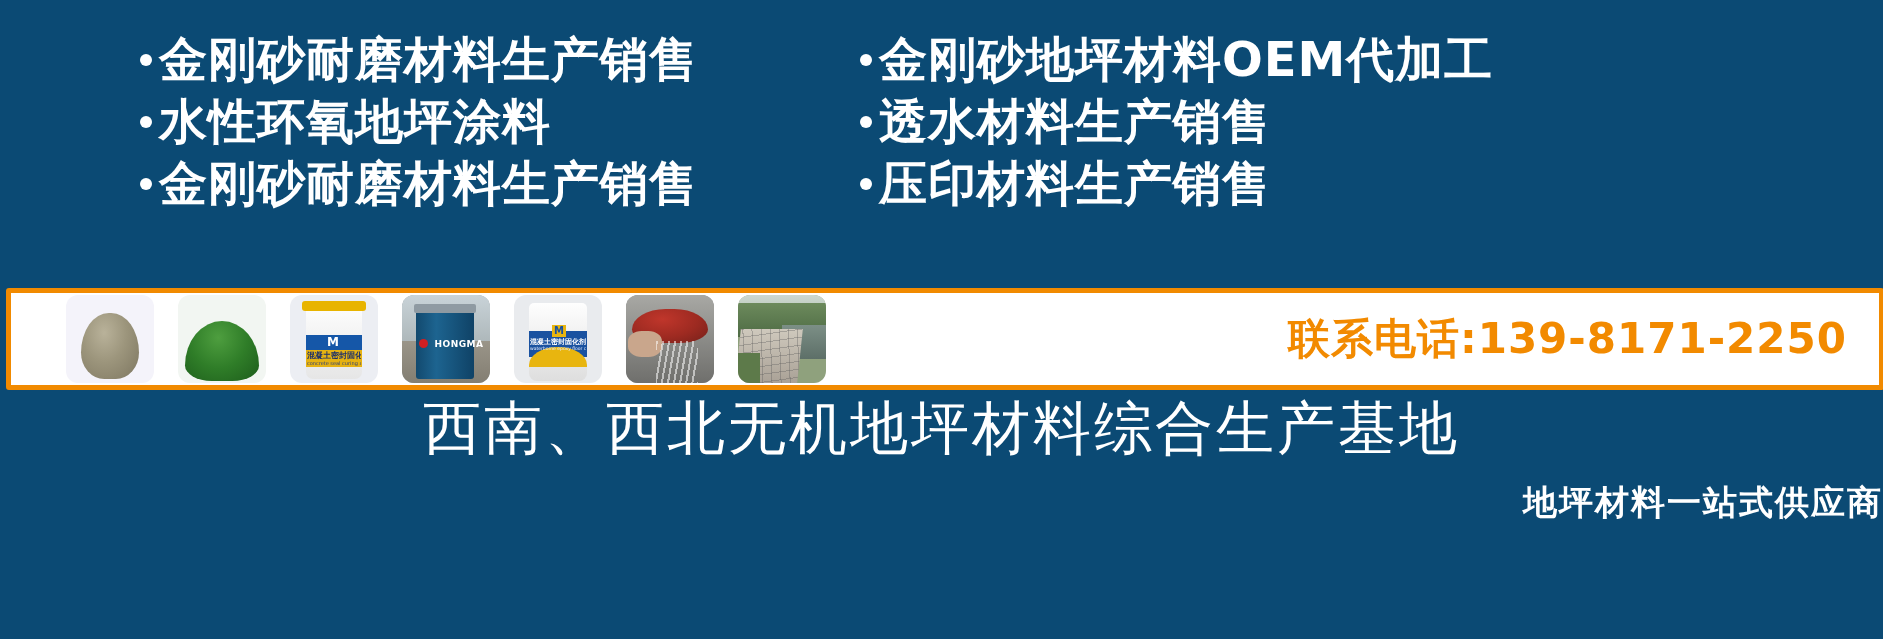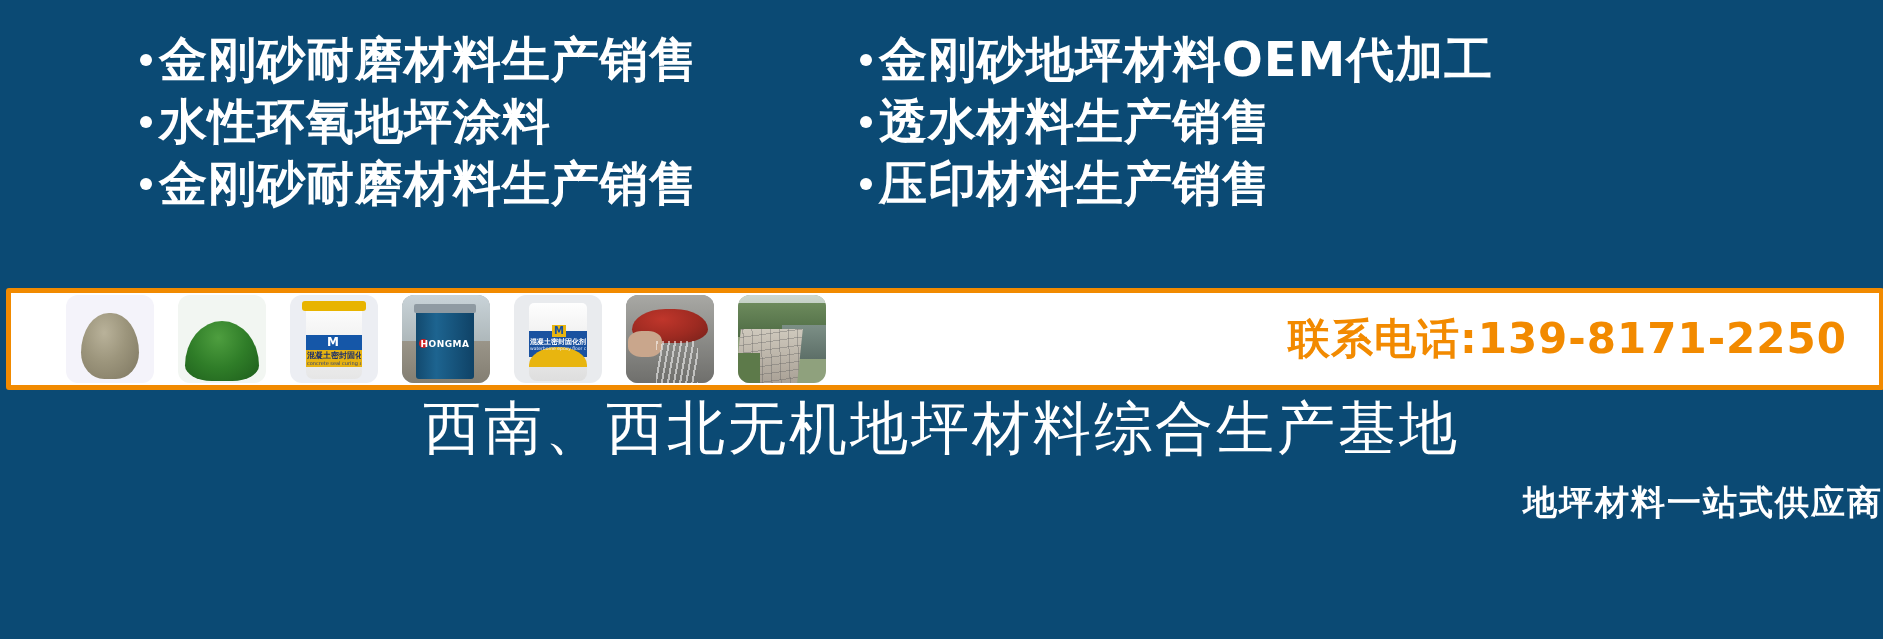"HONGMA" .drum-text { padding-left: none -> 14px }
